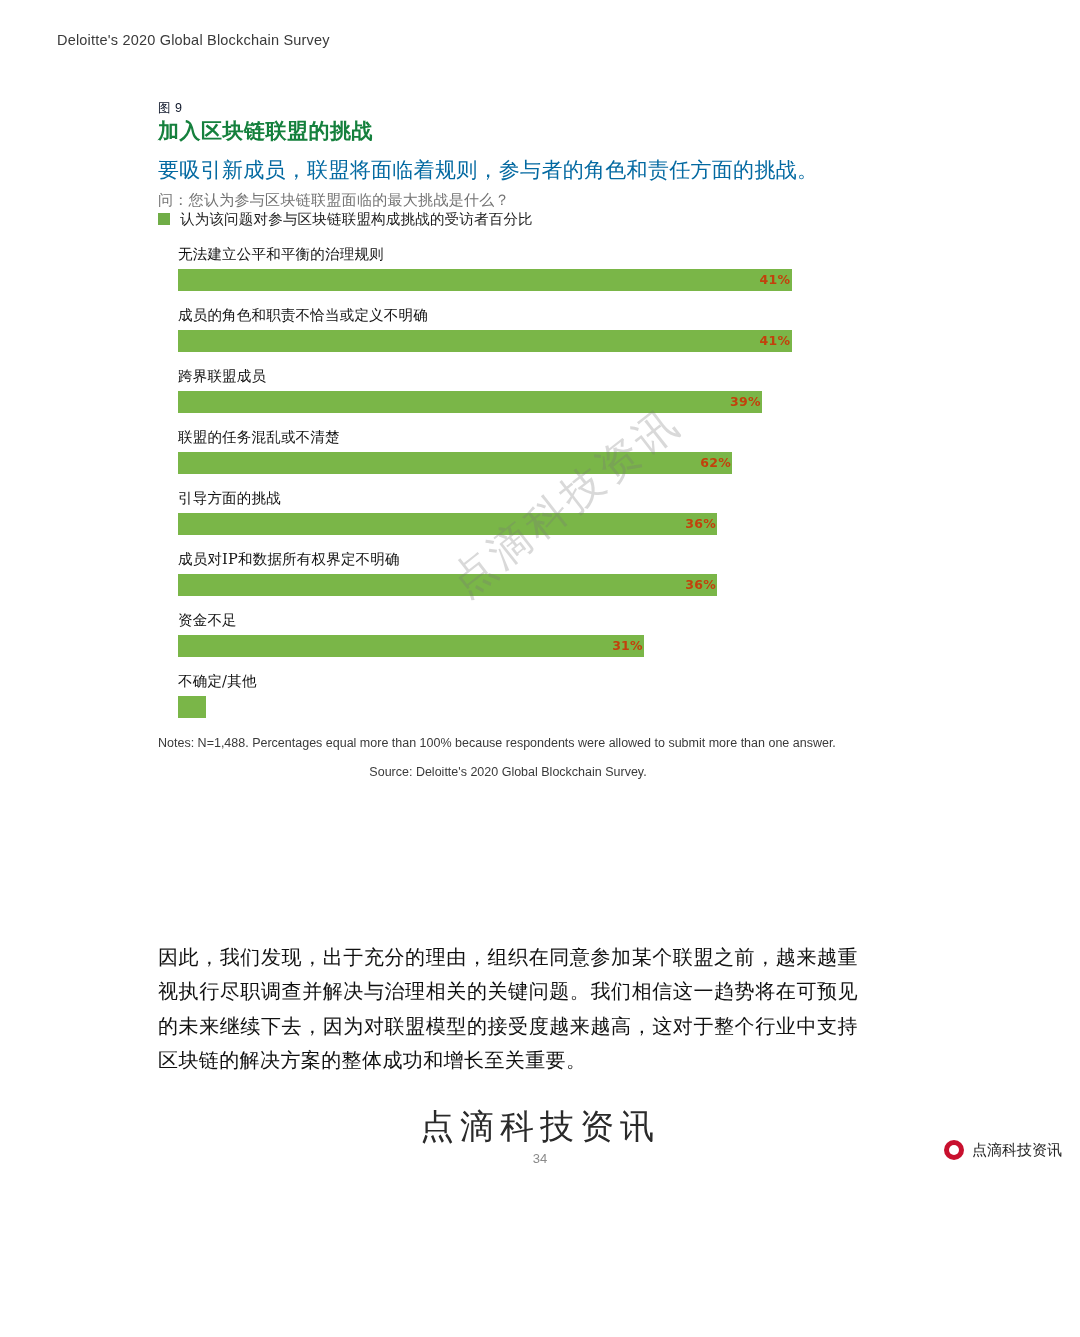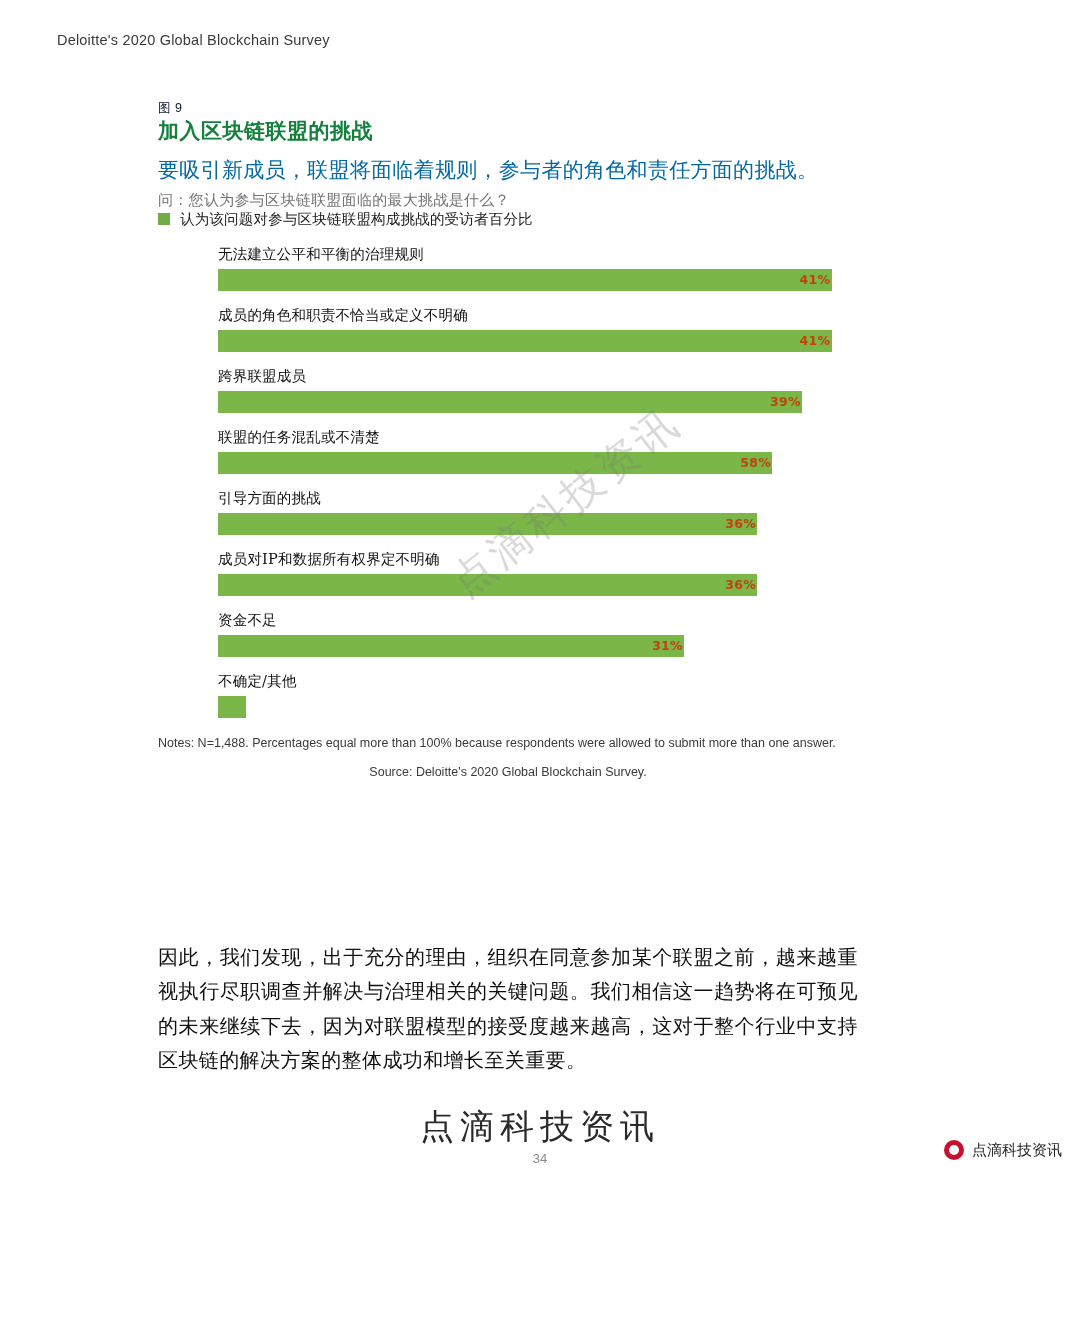"无法建立公平和平衡的治理规则" .chart { margin-left: 60px -> 20px }
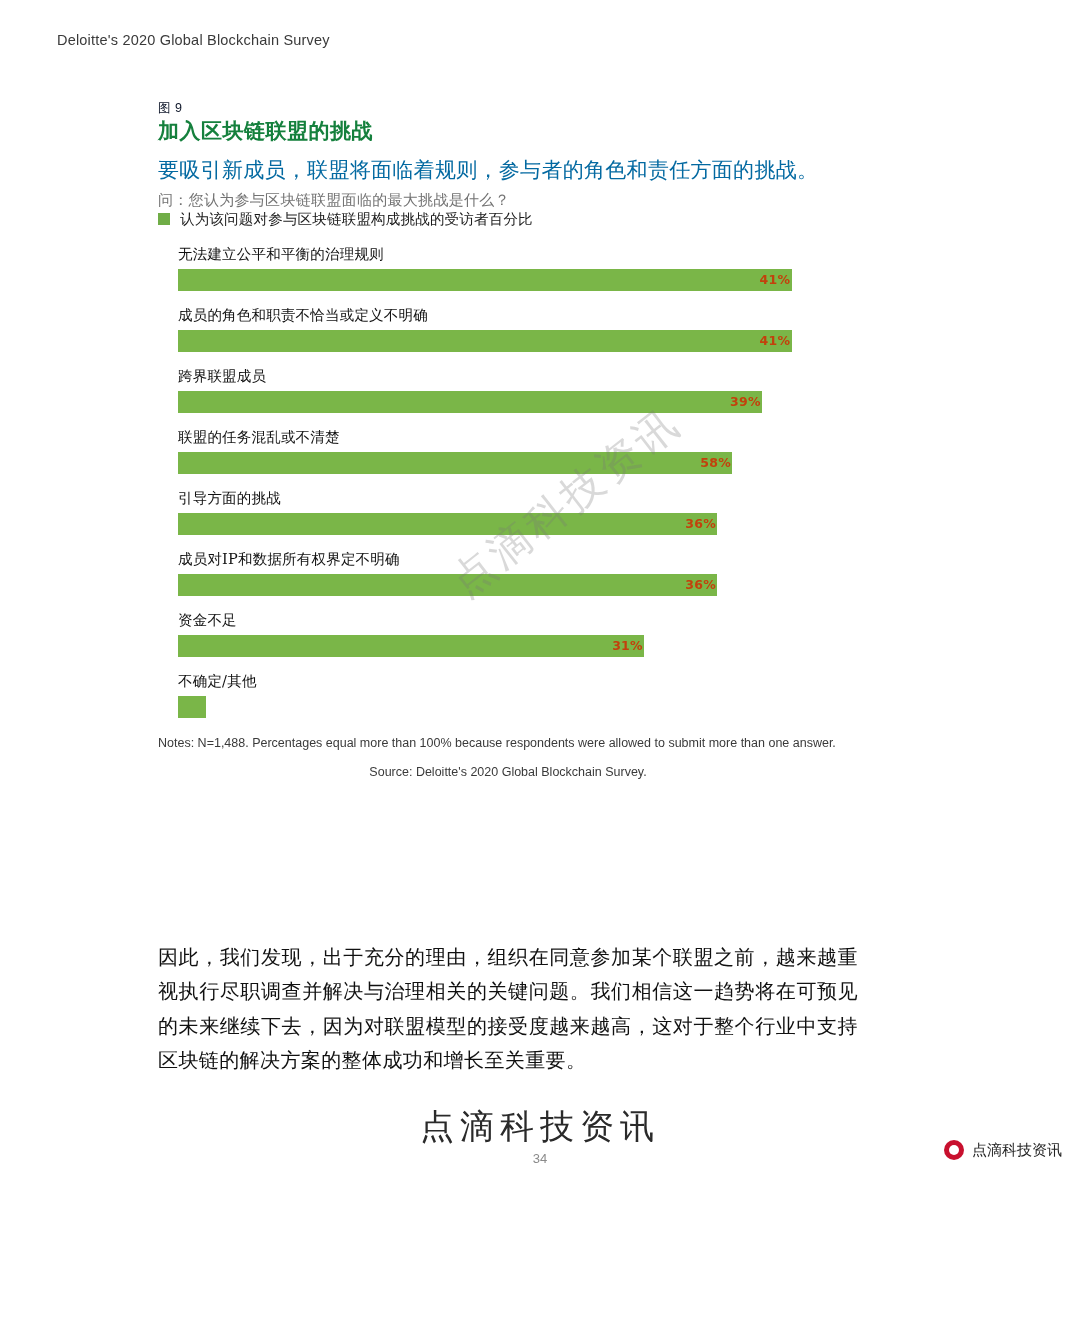"58%" div.bar-value { text: 58% -> 62% }
